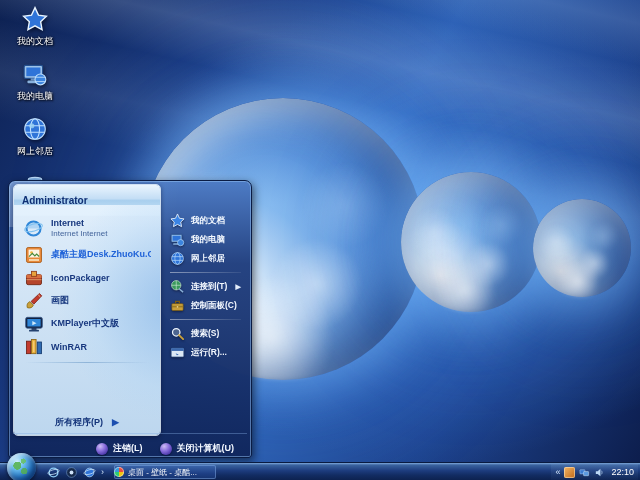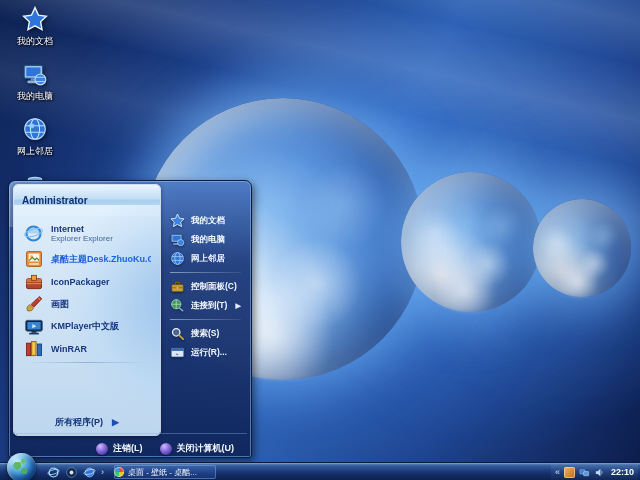"Internet" .menu-left-body { padding: 14px 5px 4px -> 8px 5px 4px }
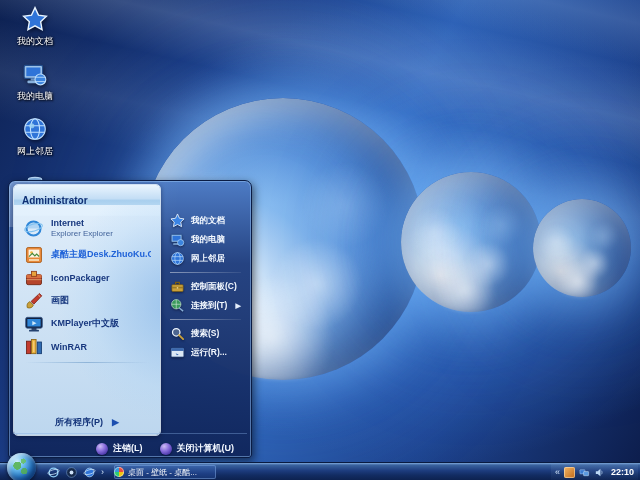"Explorer Explorer" span.ml-sub { text: Explorer Explorer -> Internet Internet }
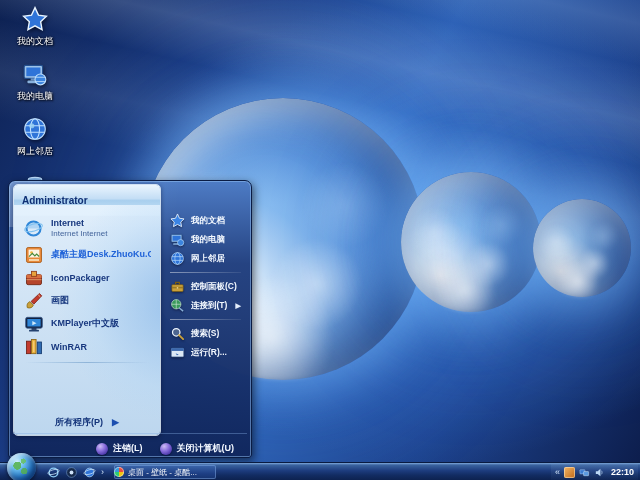"控制面板(C)" div.mr-item { order: before "连接到(T)" -> after "连接到(T)" }
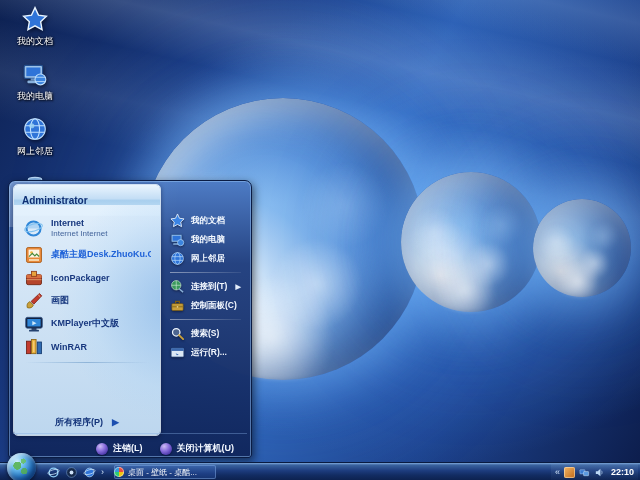"22:10" .clock { font-weight: bold -> none }
